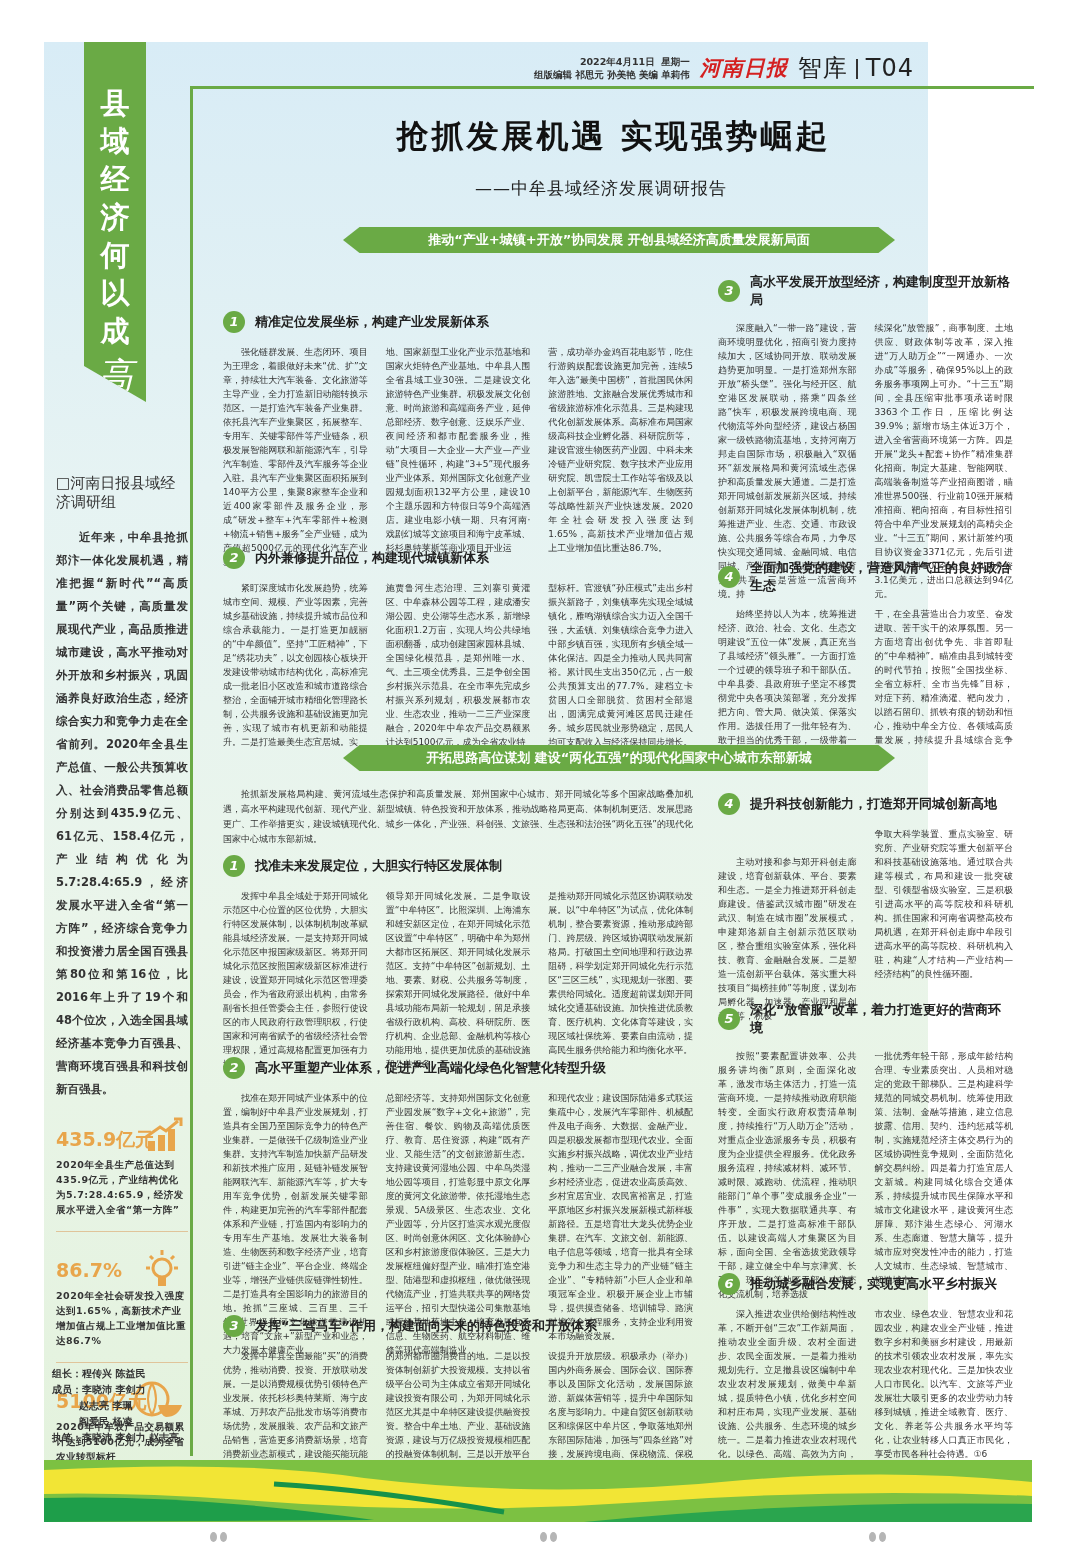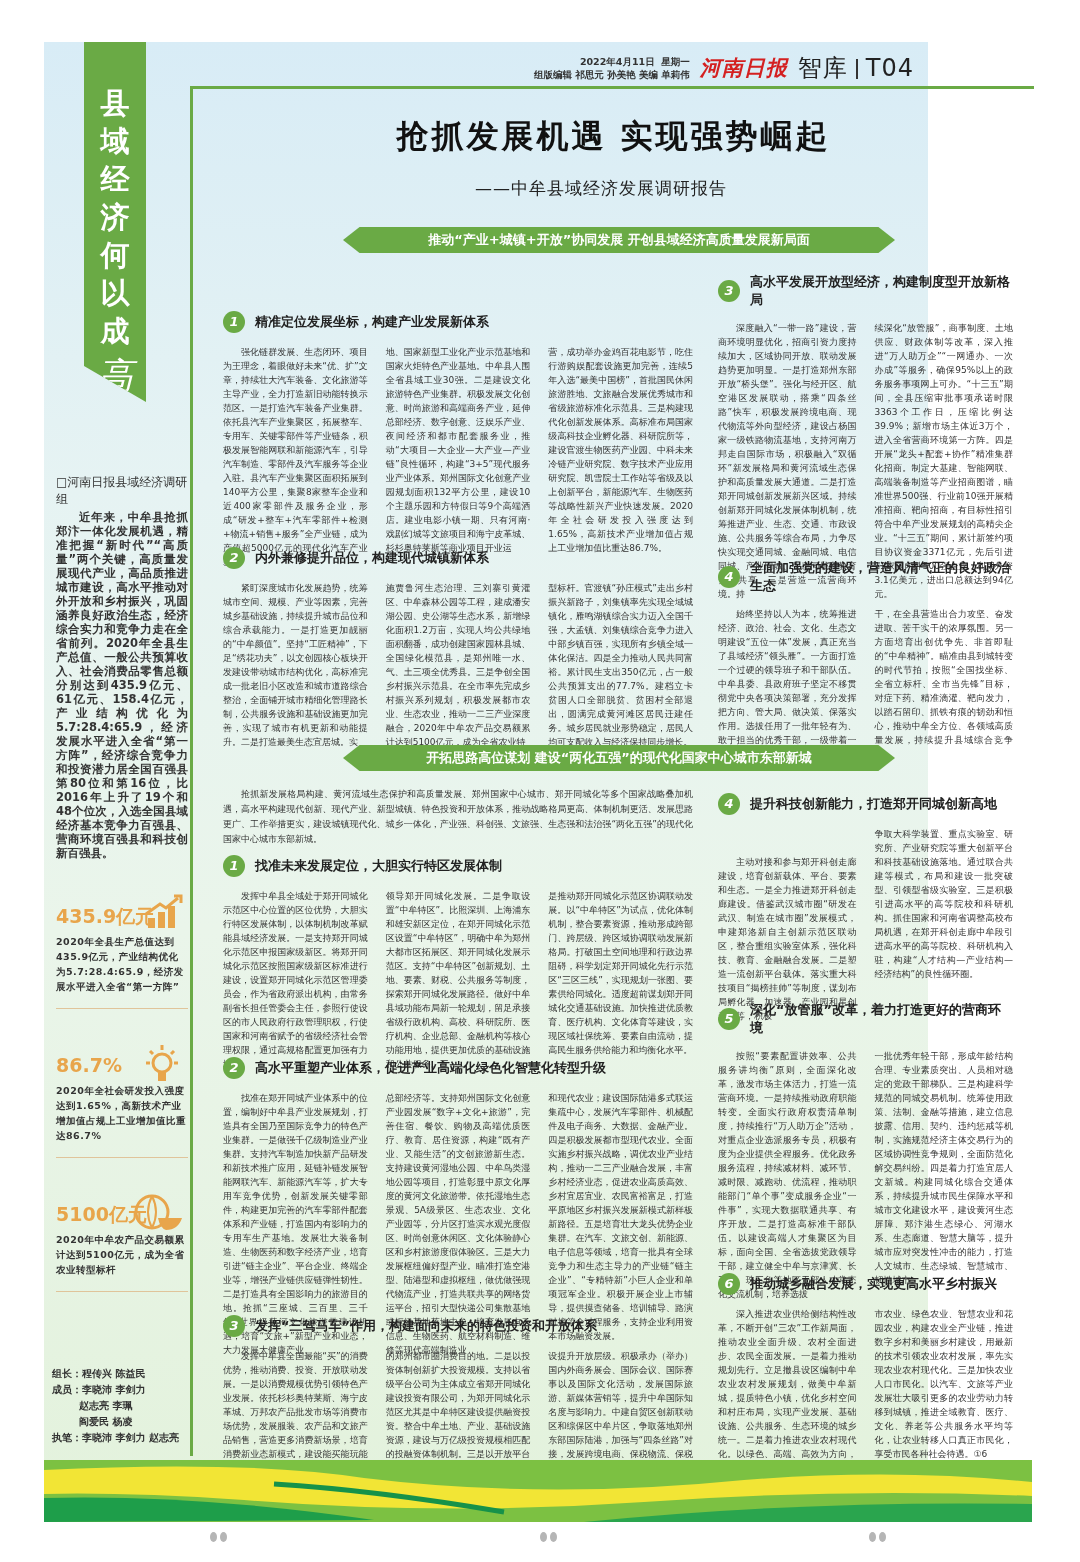"□河南日报县域经济调研组" .byline { font-size: 12px -> 15px; margin-bottom: 2px -> 14px }
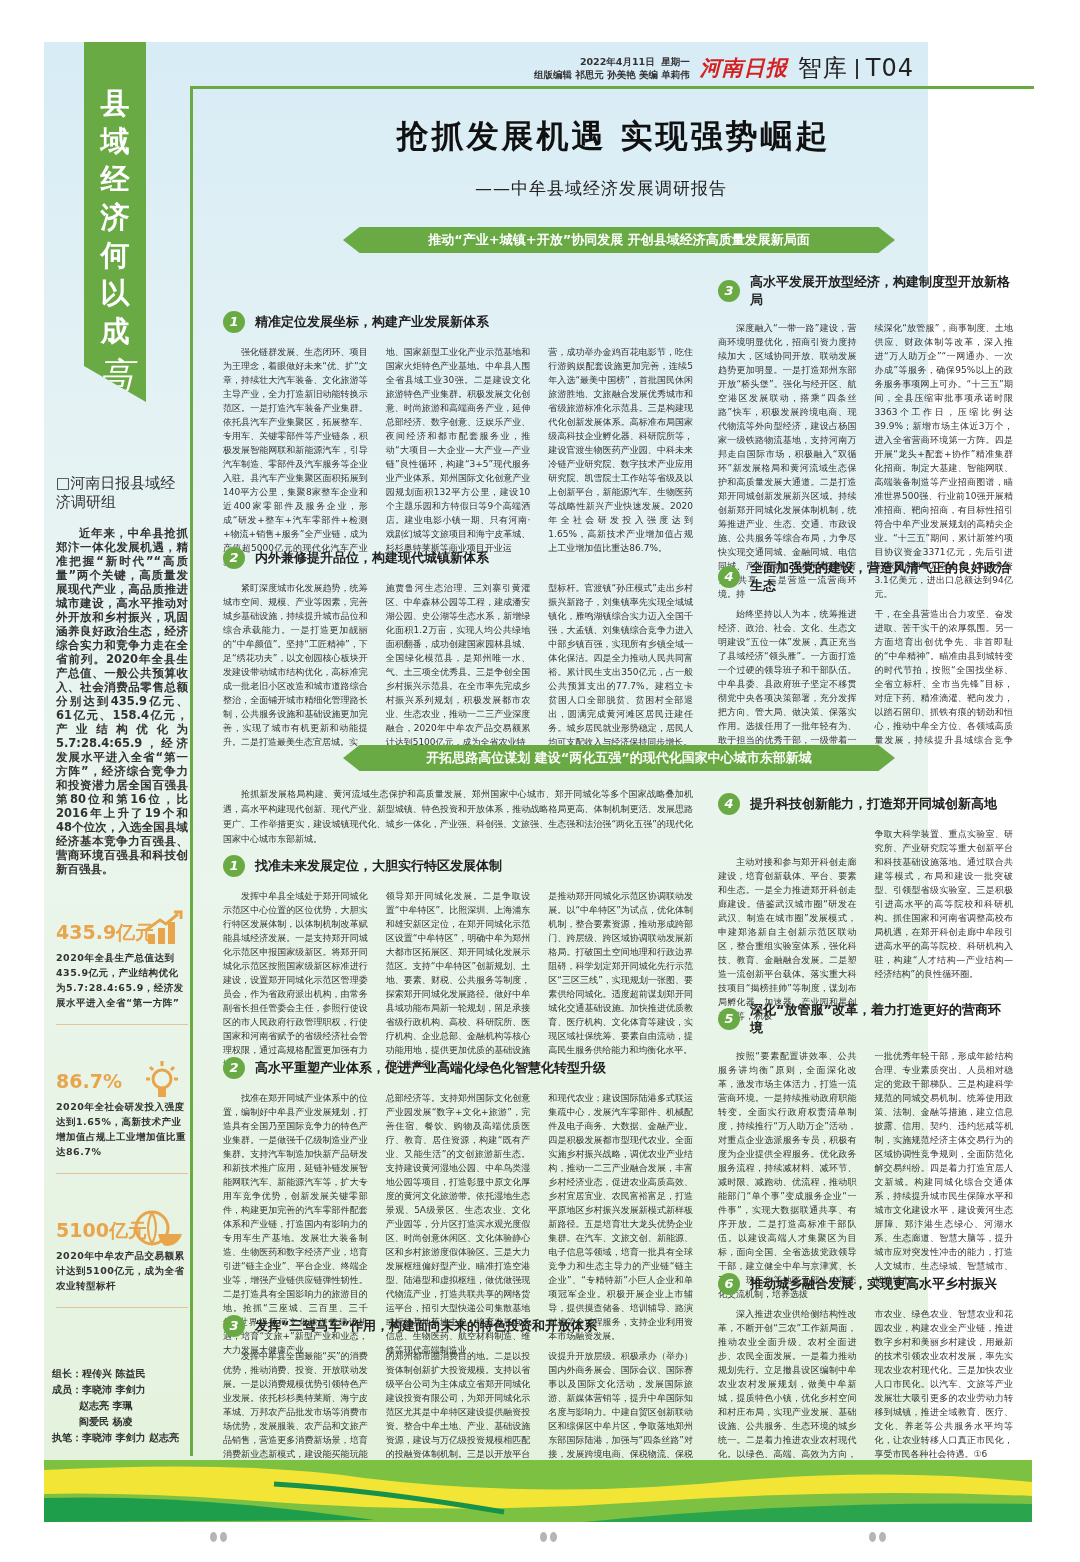"近年来，中牟县抢抓郑汴一体化发展机遇，精准把握“新时代”“高质量”两个关键，高质" .intro { line-height: 14px -> 23px }
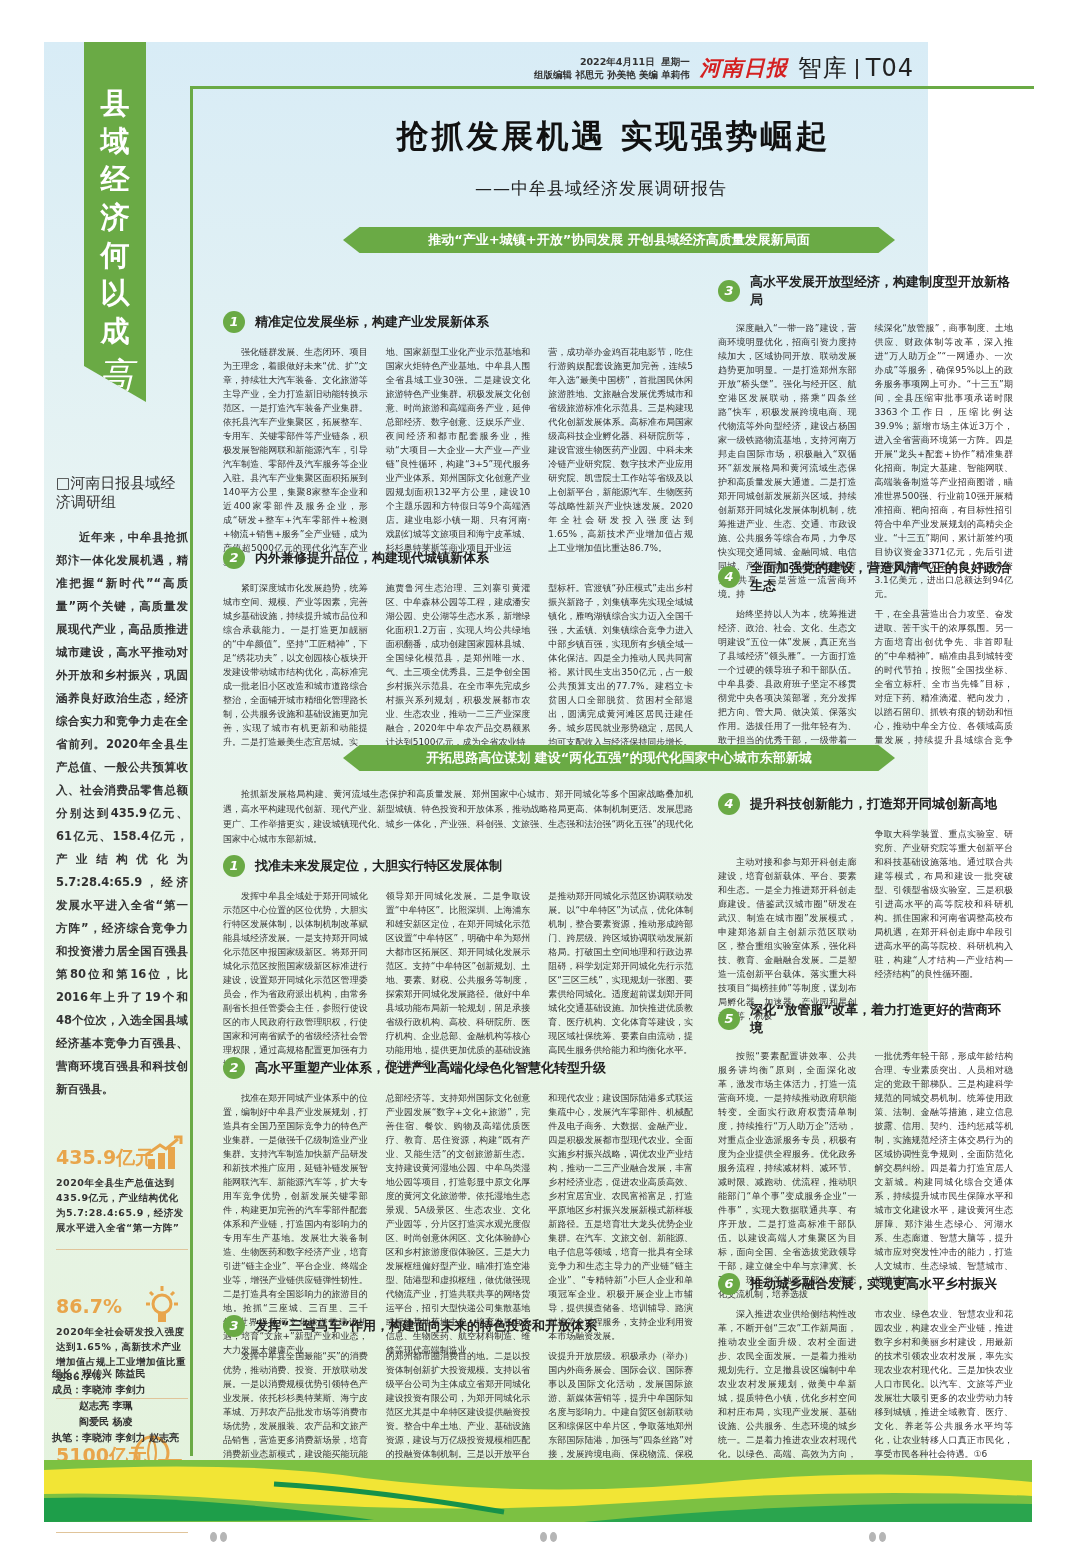"435.9亿元" .stat { margin-top: 38px -> 20px }
